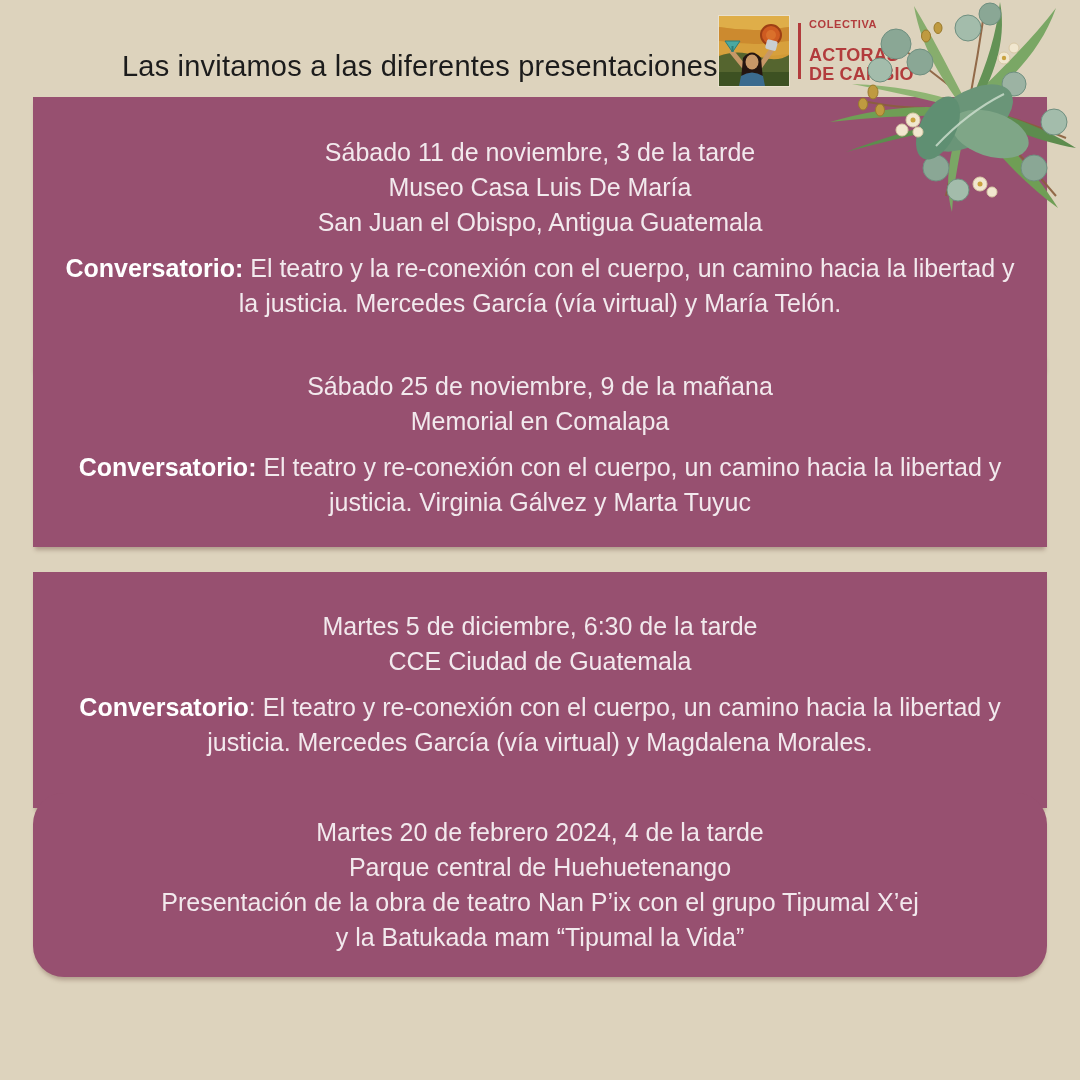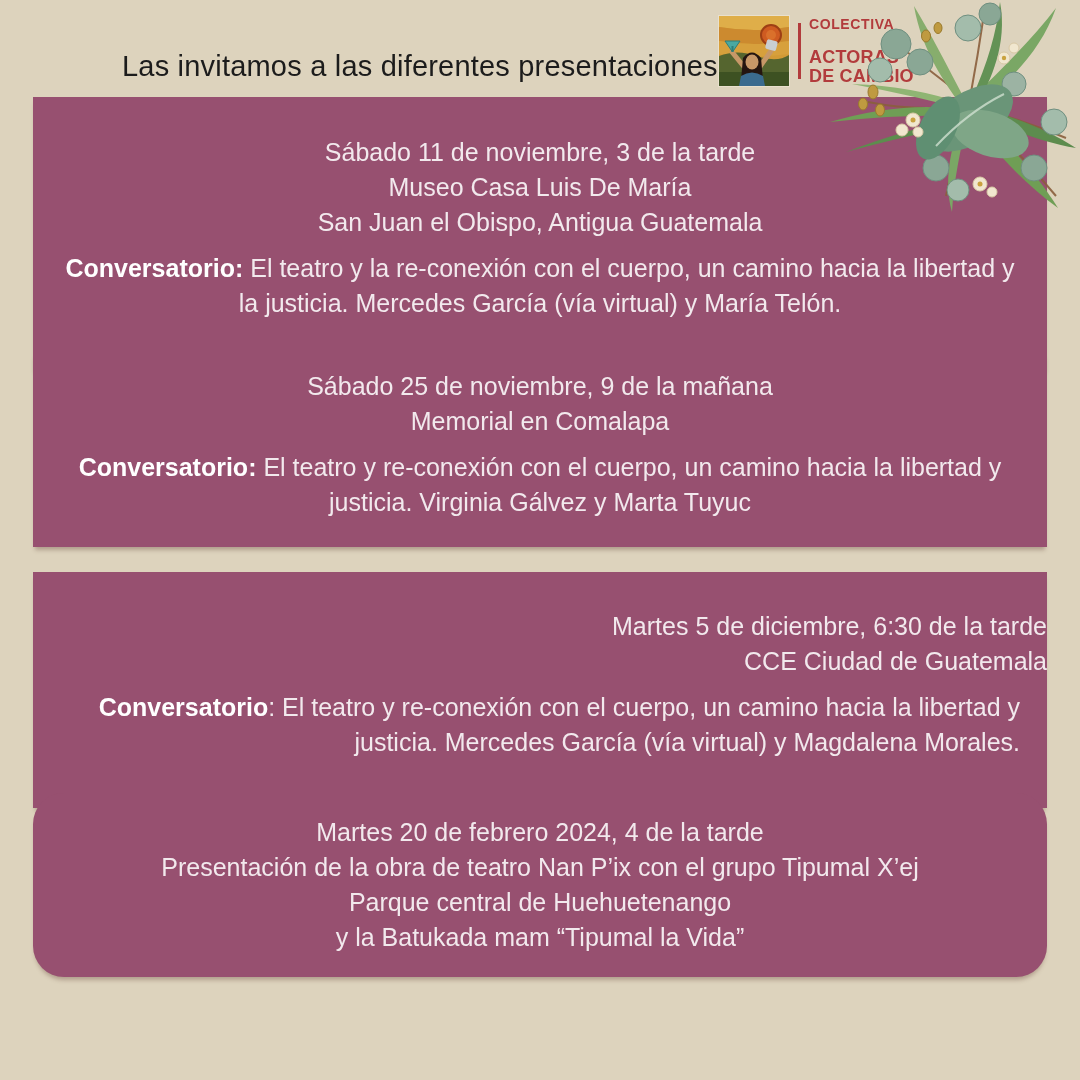"COLECTIVA" .logo-text .small { font-size: 14px -> 11px }
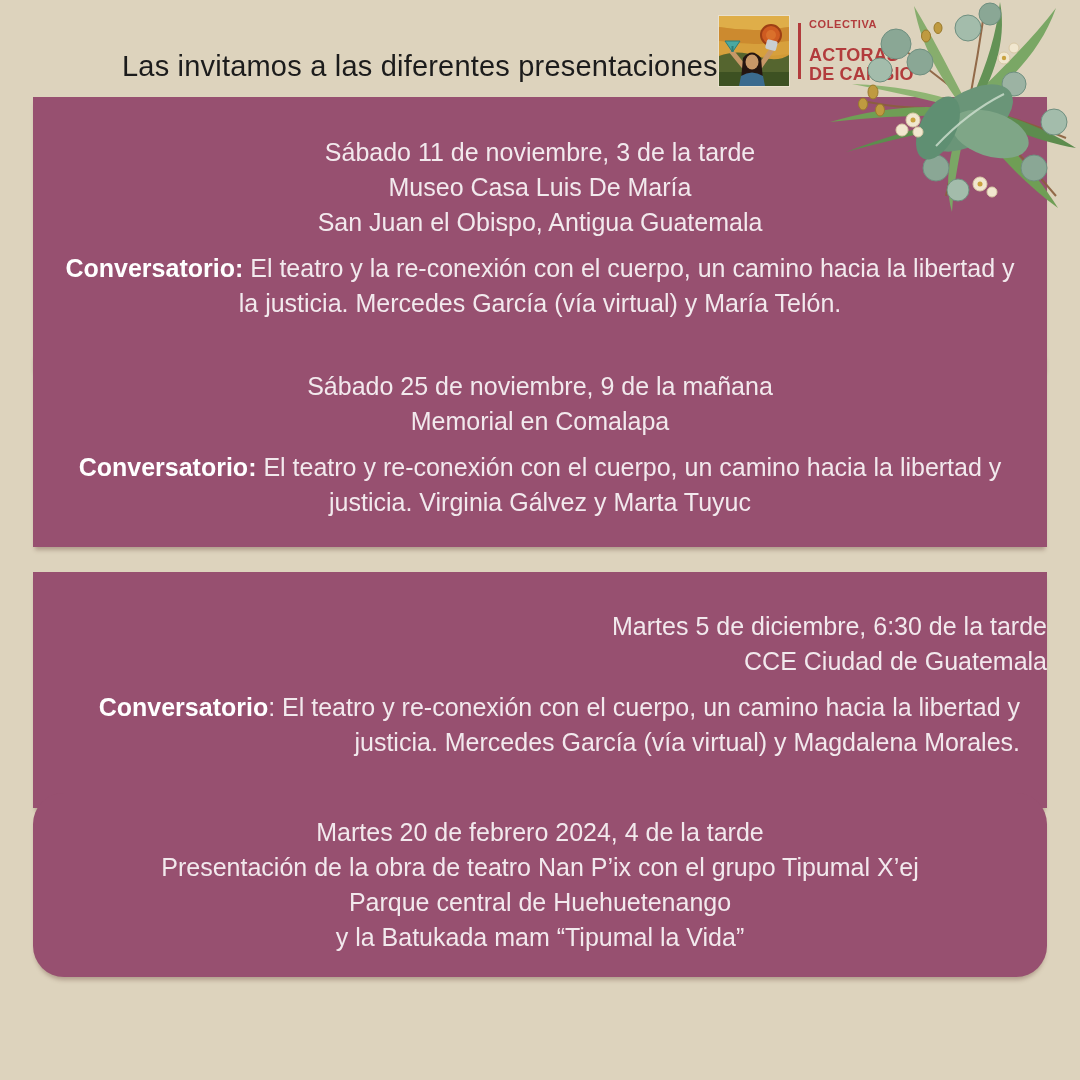"Martes 5 de diciembre, 6:30" #event-3 { text-align: right -> none }
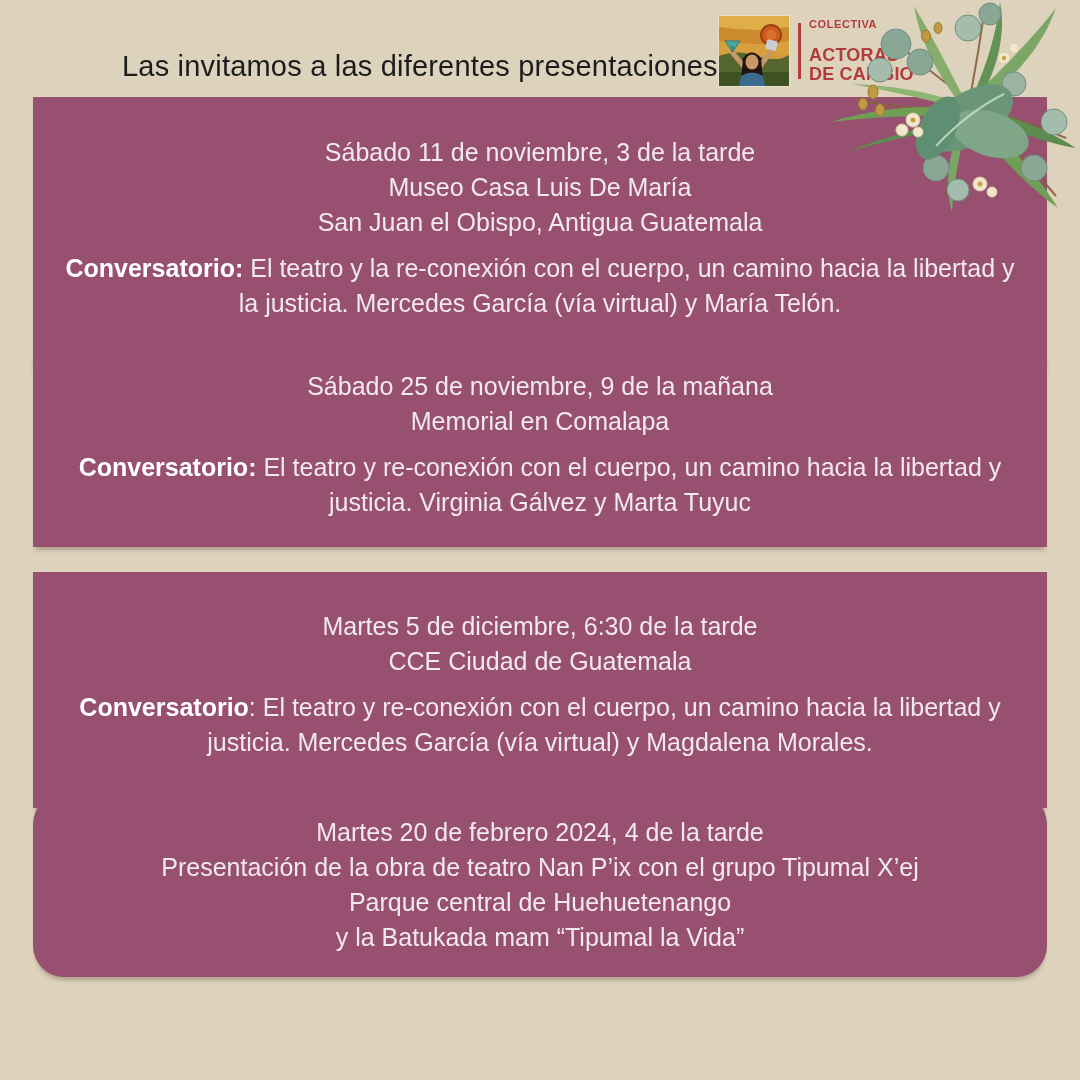"Presentación de la obra de" div { order: before "Parque central de Huehuetenango" -> after "Parque central de Huehuetenango" }
